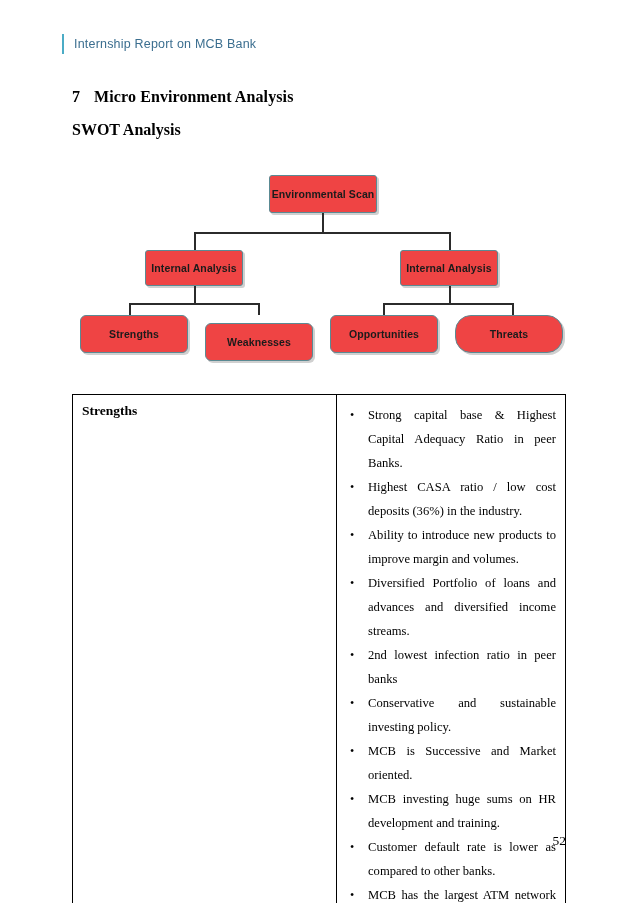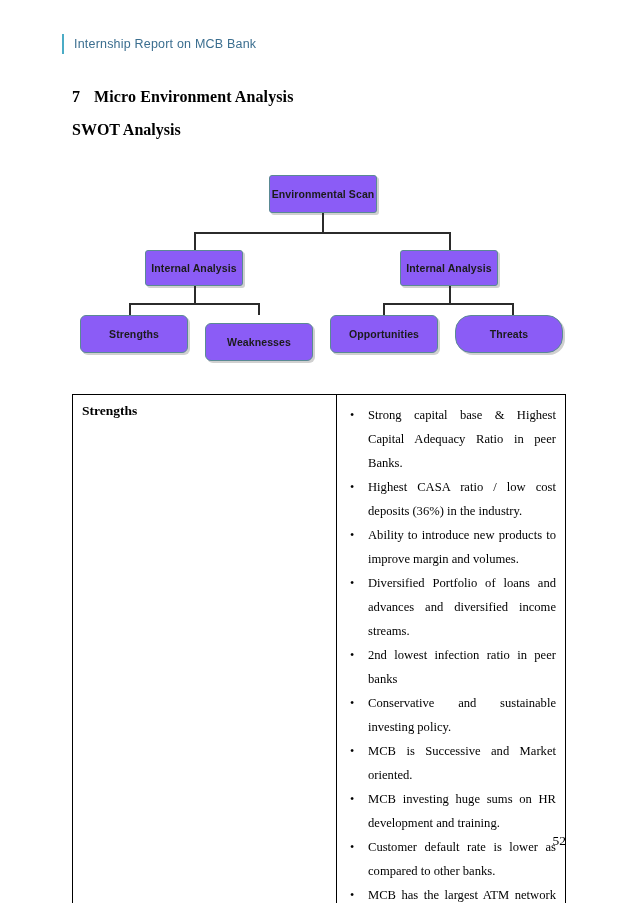"Environmental Scan" .node { background: #8b5cf6 -> #ef4444 }
